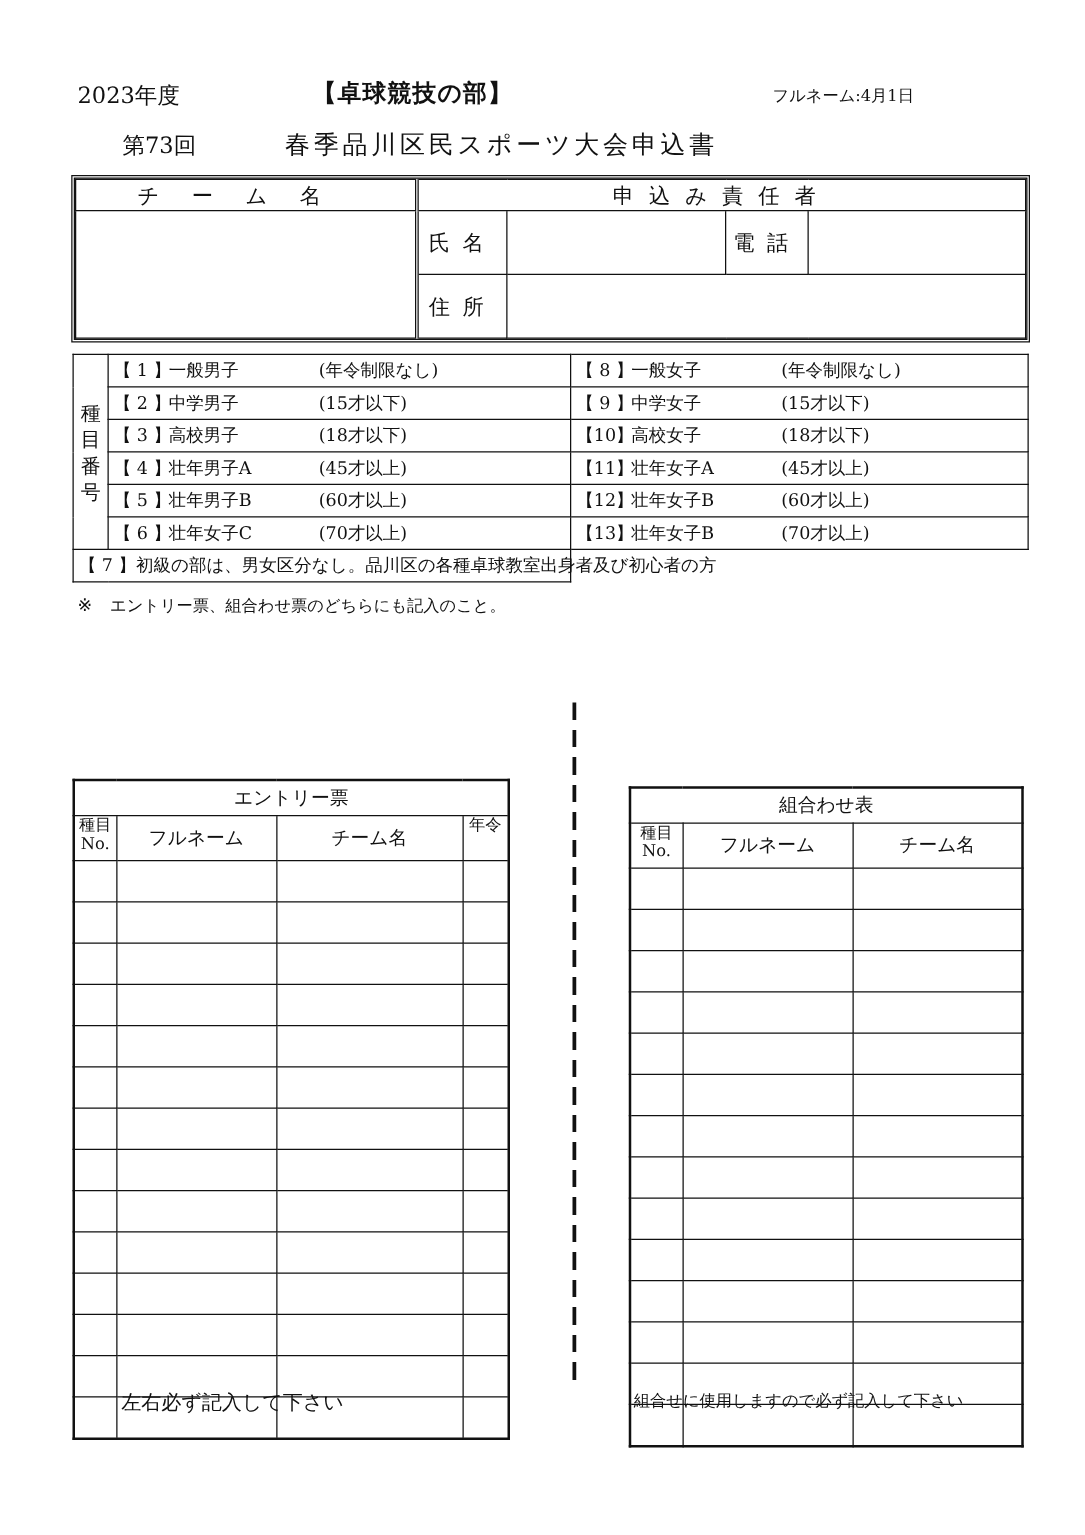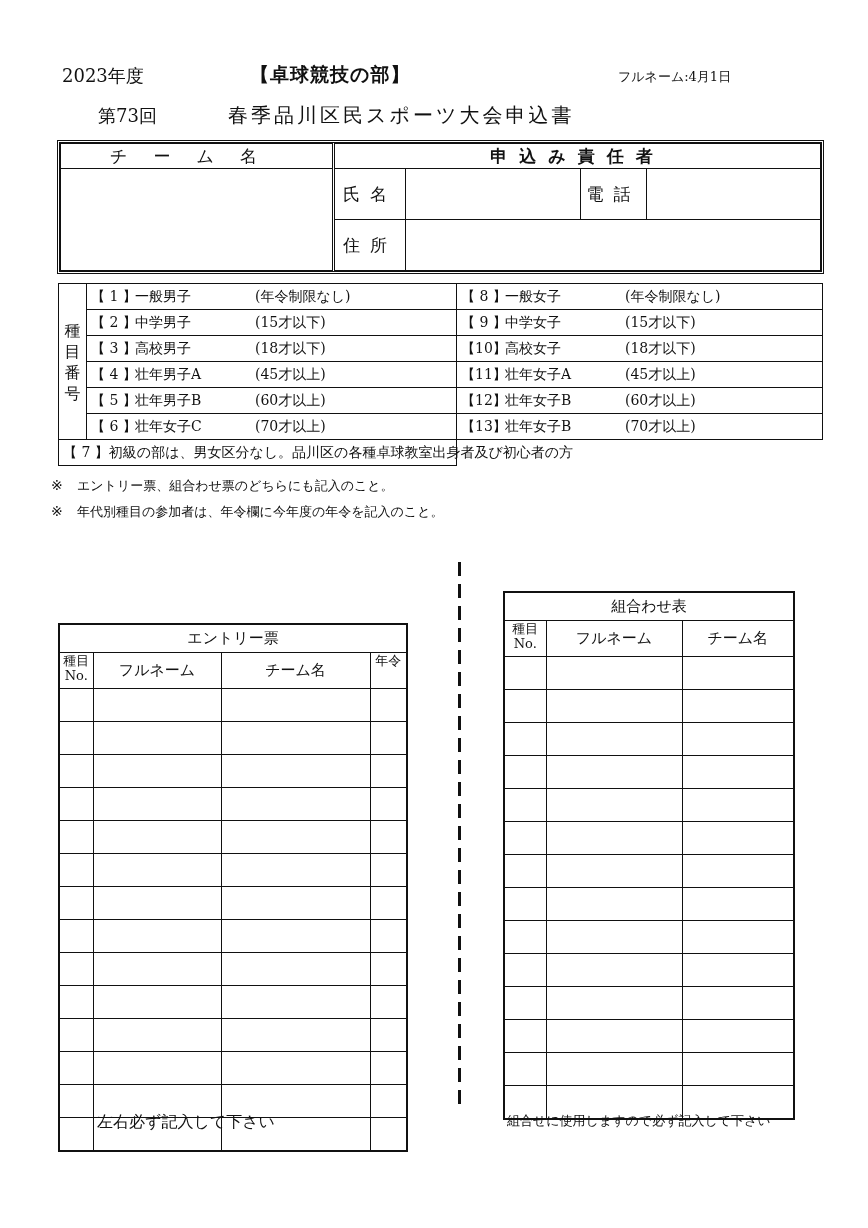"申込み責任者" .hdr2 { font-weight: bold -> none }
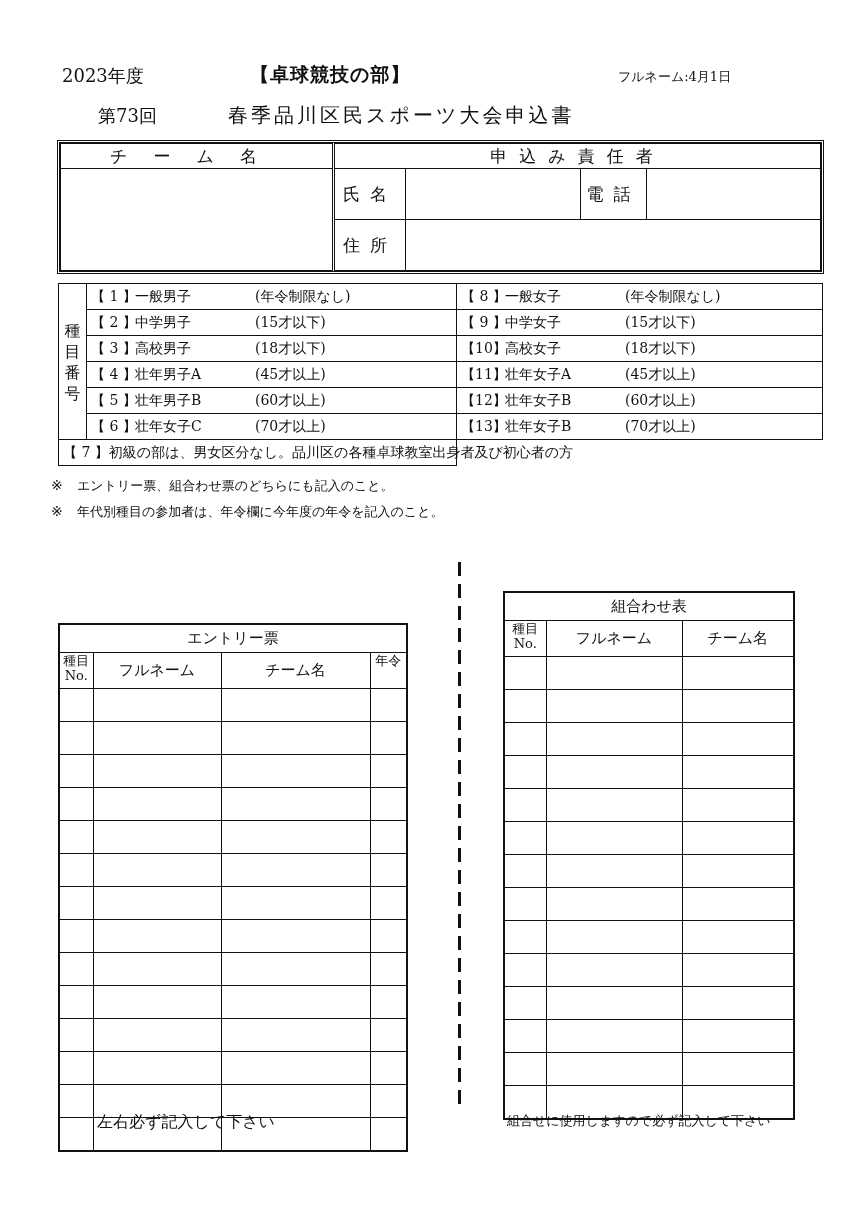"※ エントリー票、組合わせ票のどちらにも記入のこと。" .notes { left: 51px -> 62px }
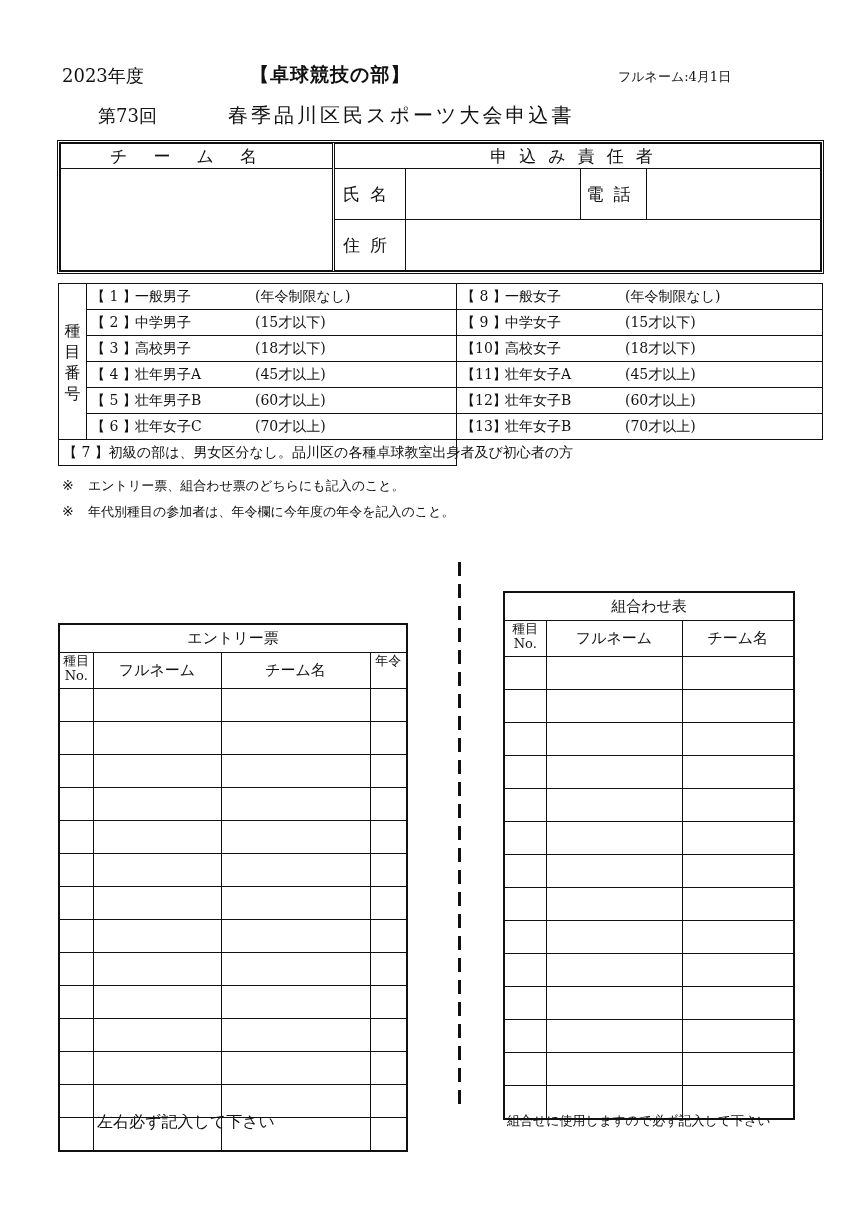"※ 年代別種目の参加者は、年令欄に今年度の年令を記入のこと。" div { html: <div><span>※</span><span>年代別種目の参加者は、年令欄に今年度の年令を記入のこと。</span></div> -> none }
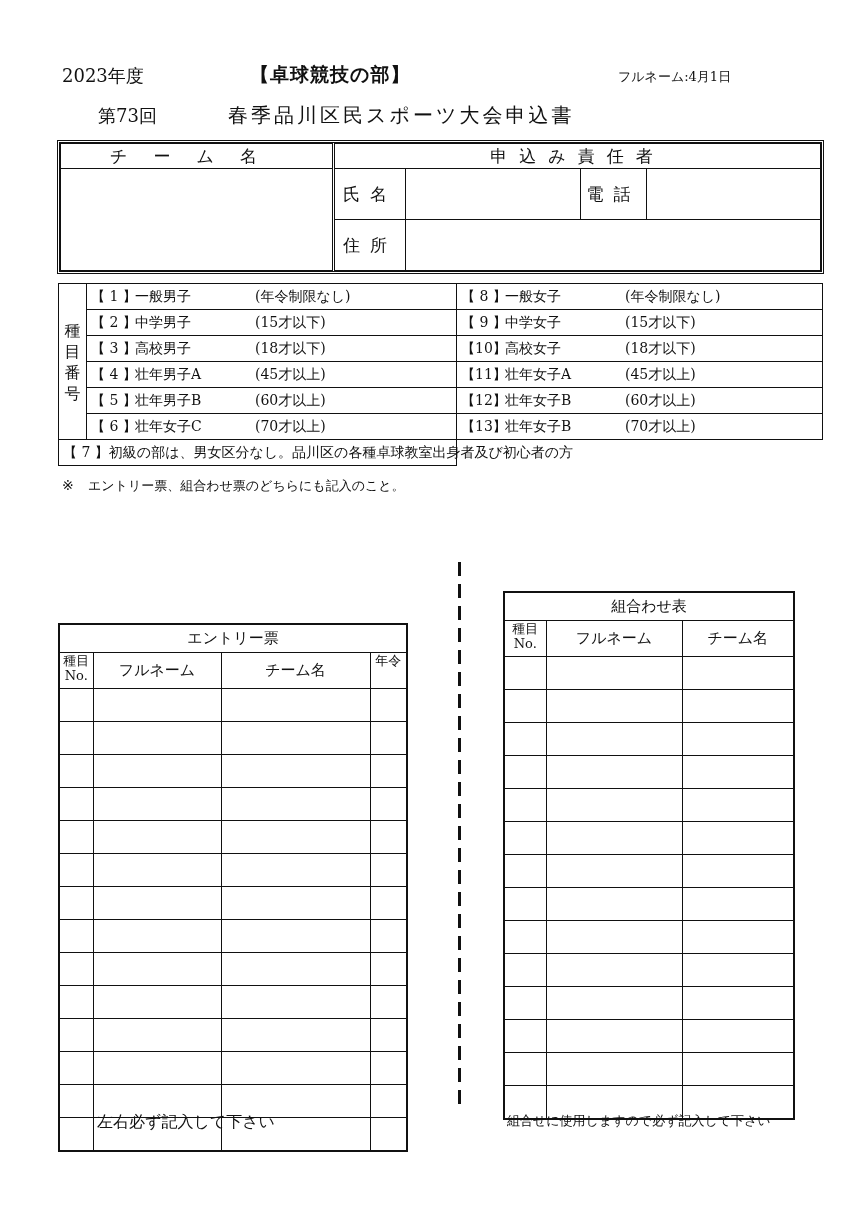"組合わせ表" .combo { top: 555px -> 593px; width: 292px -> 316px }
